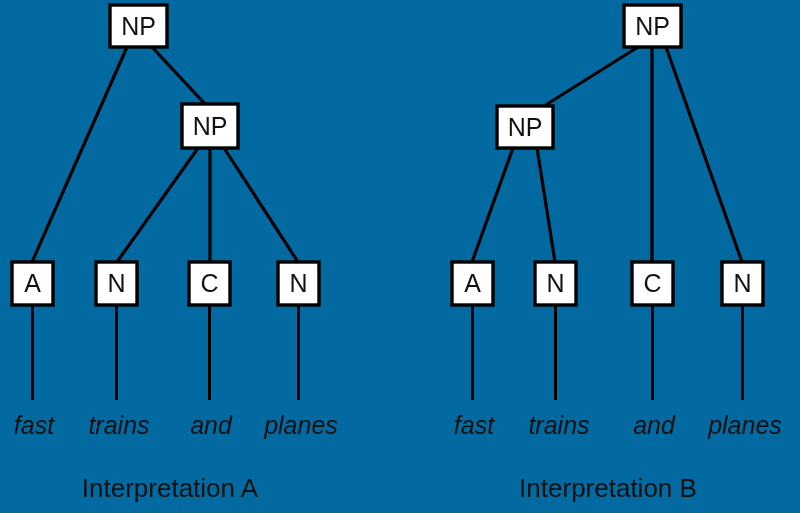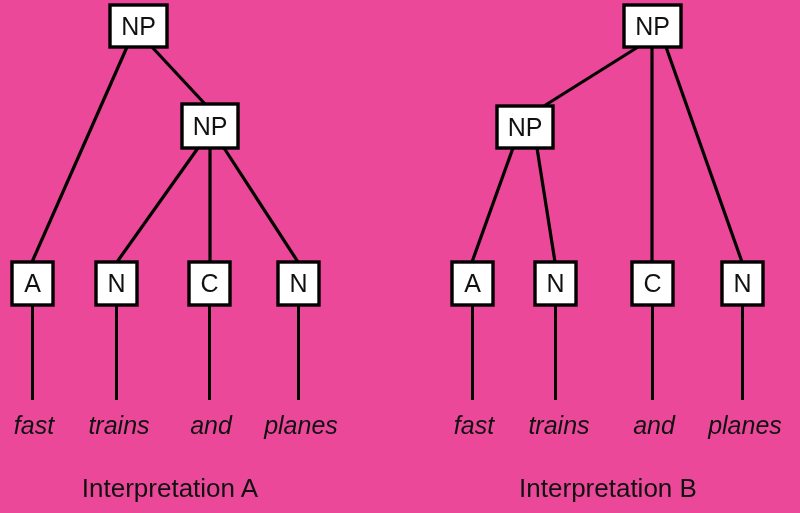"NP" #canvas { background: #ec4899 -> #0369a1 }
